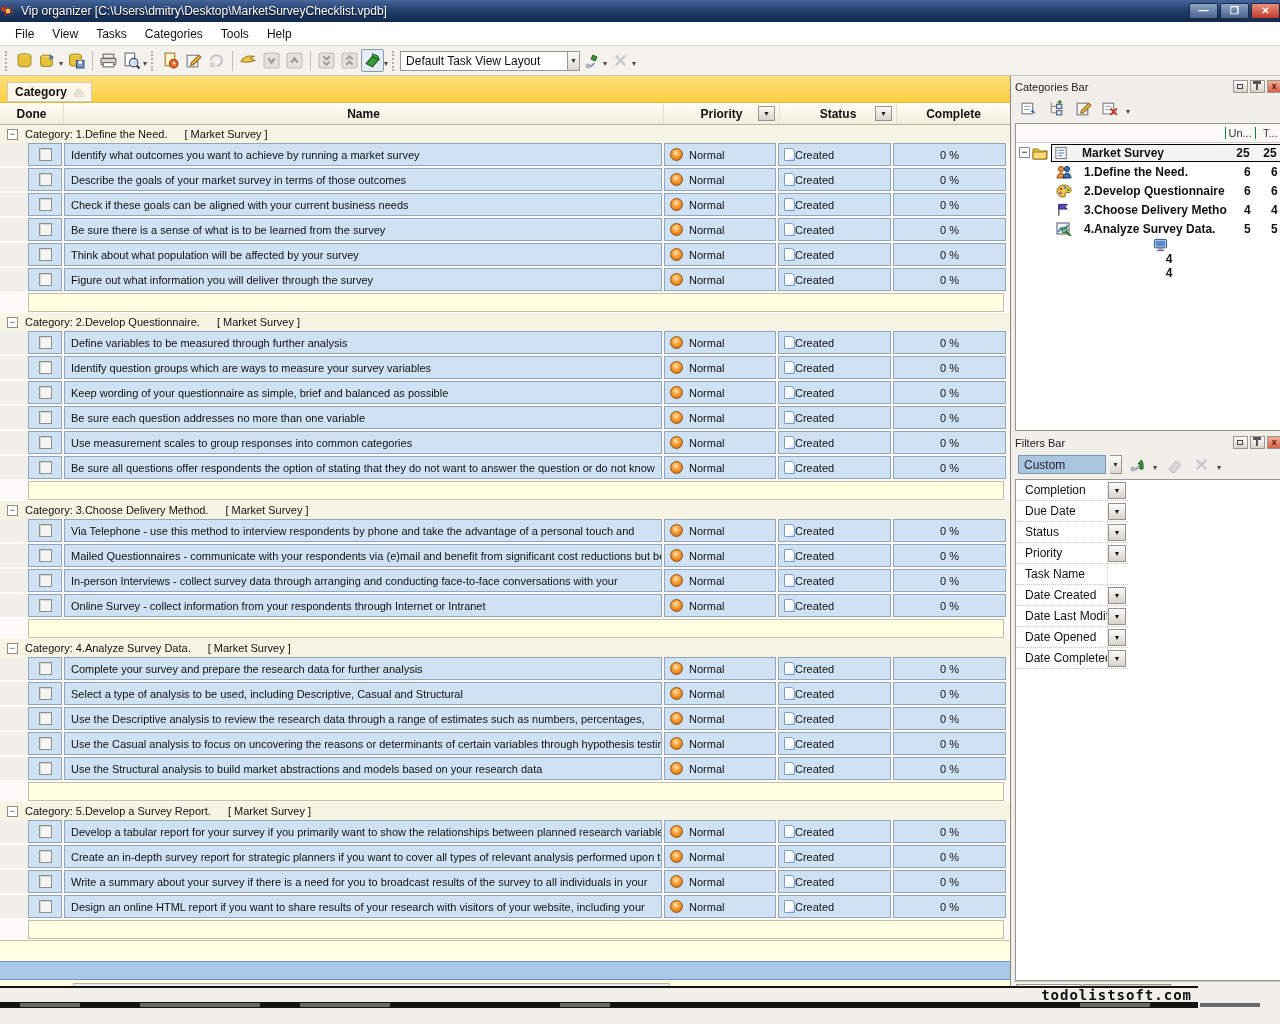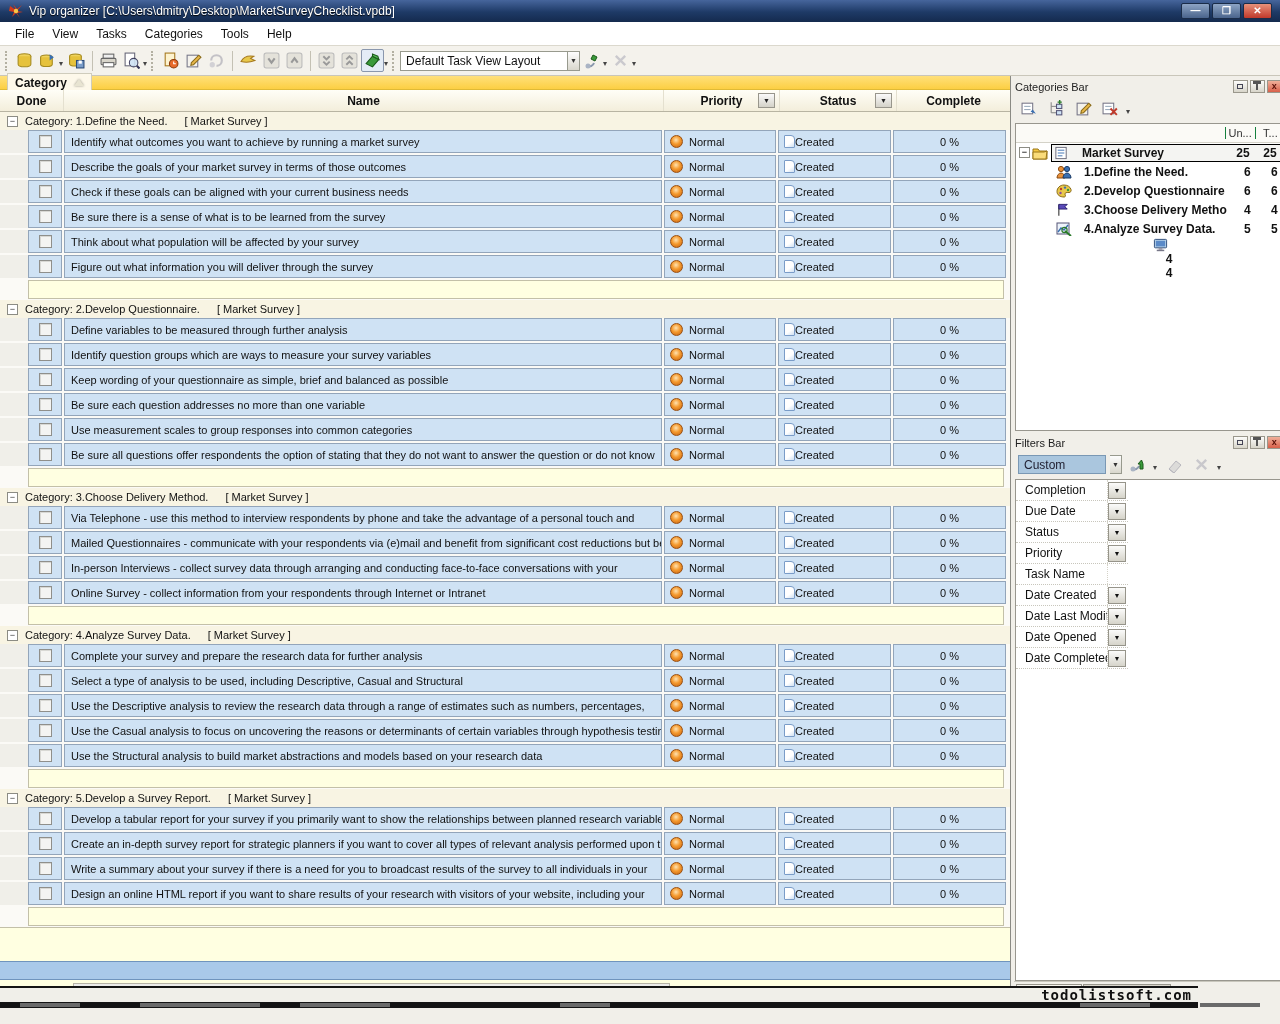"Vip organizer" .titlebar { padding: 0 8px -> 0 0 }
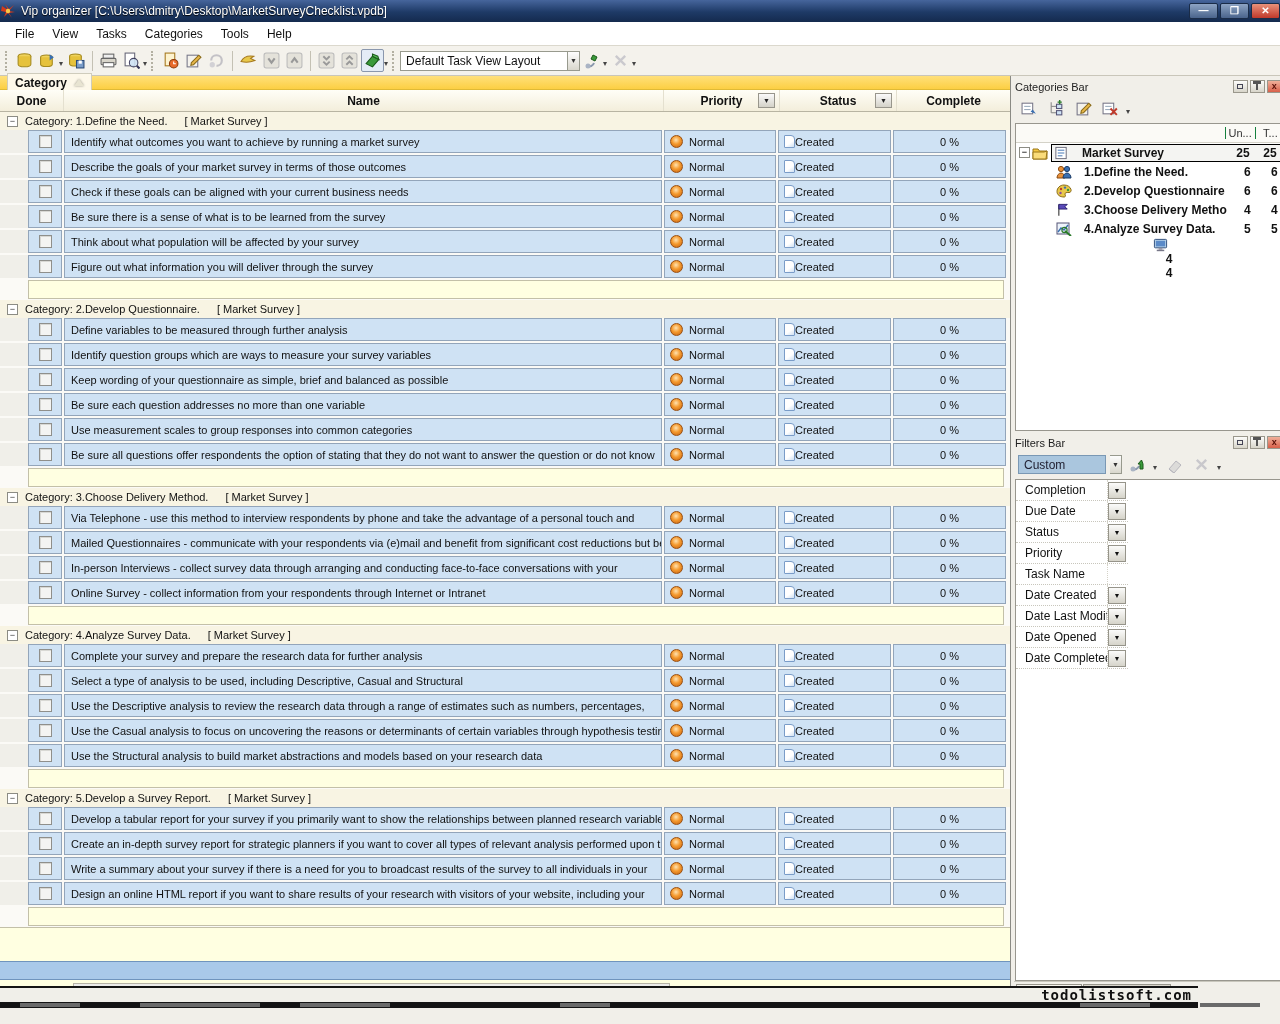"Category" .group-band { align-items: center -> flex-end; height: 14px -> 27px }
